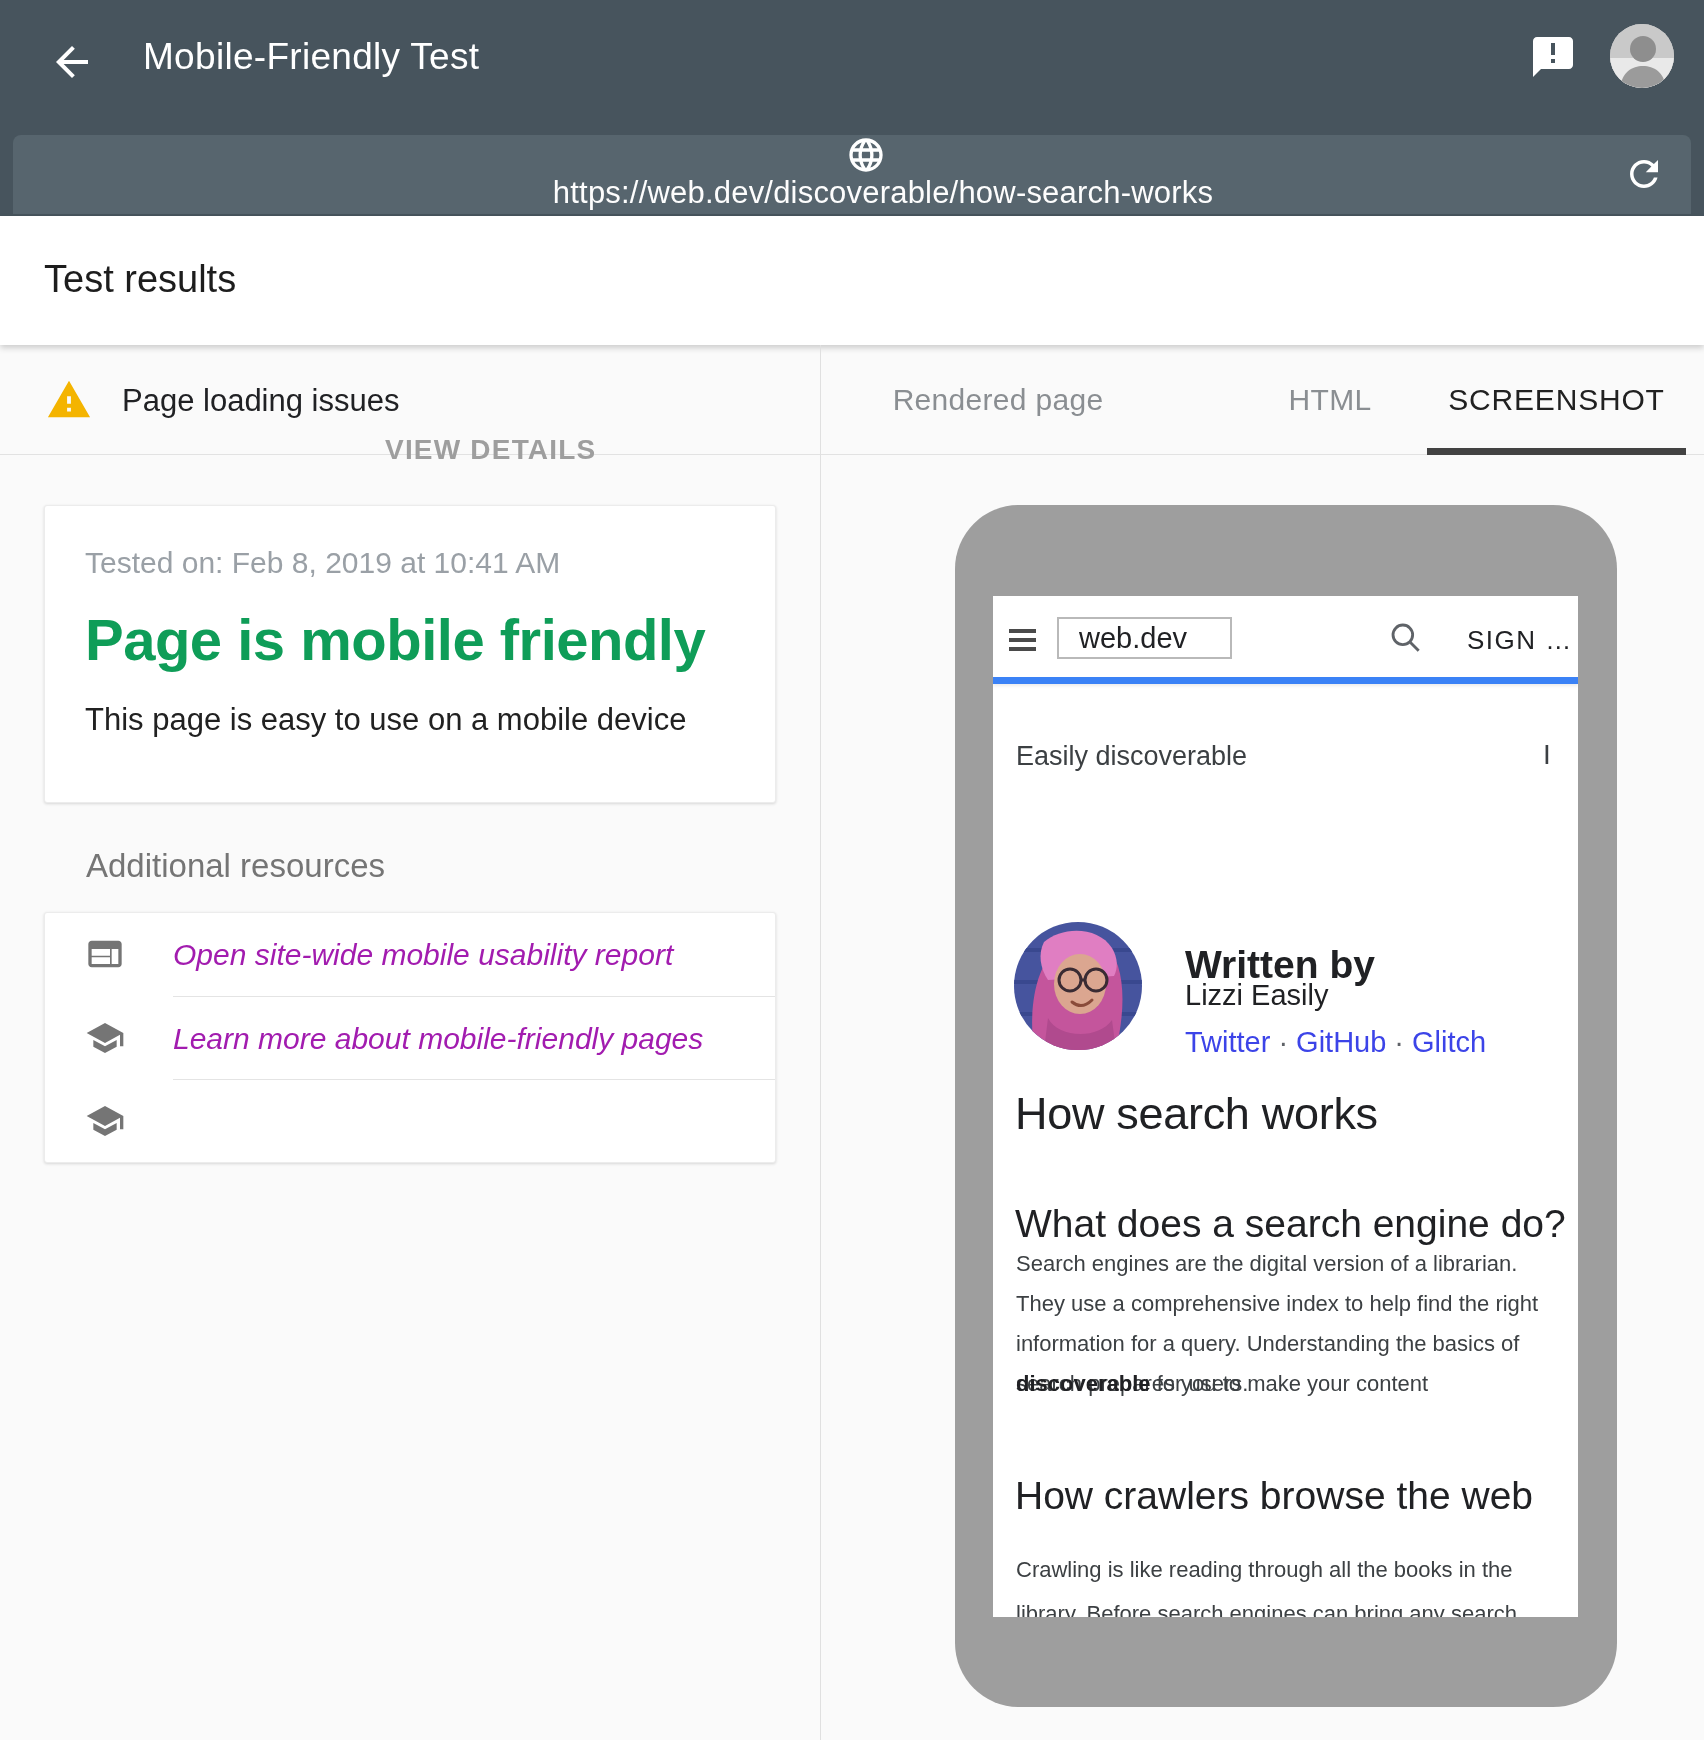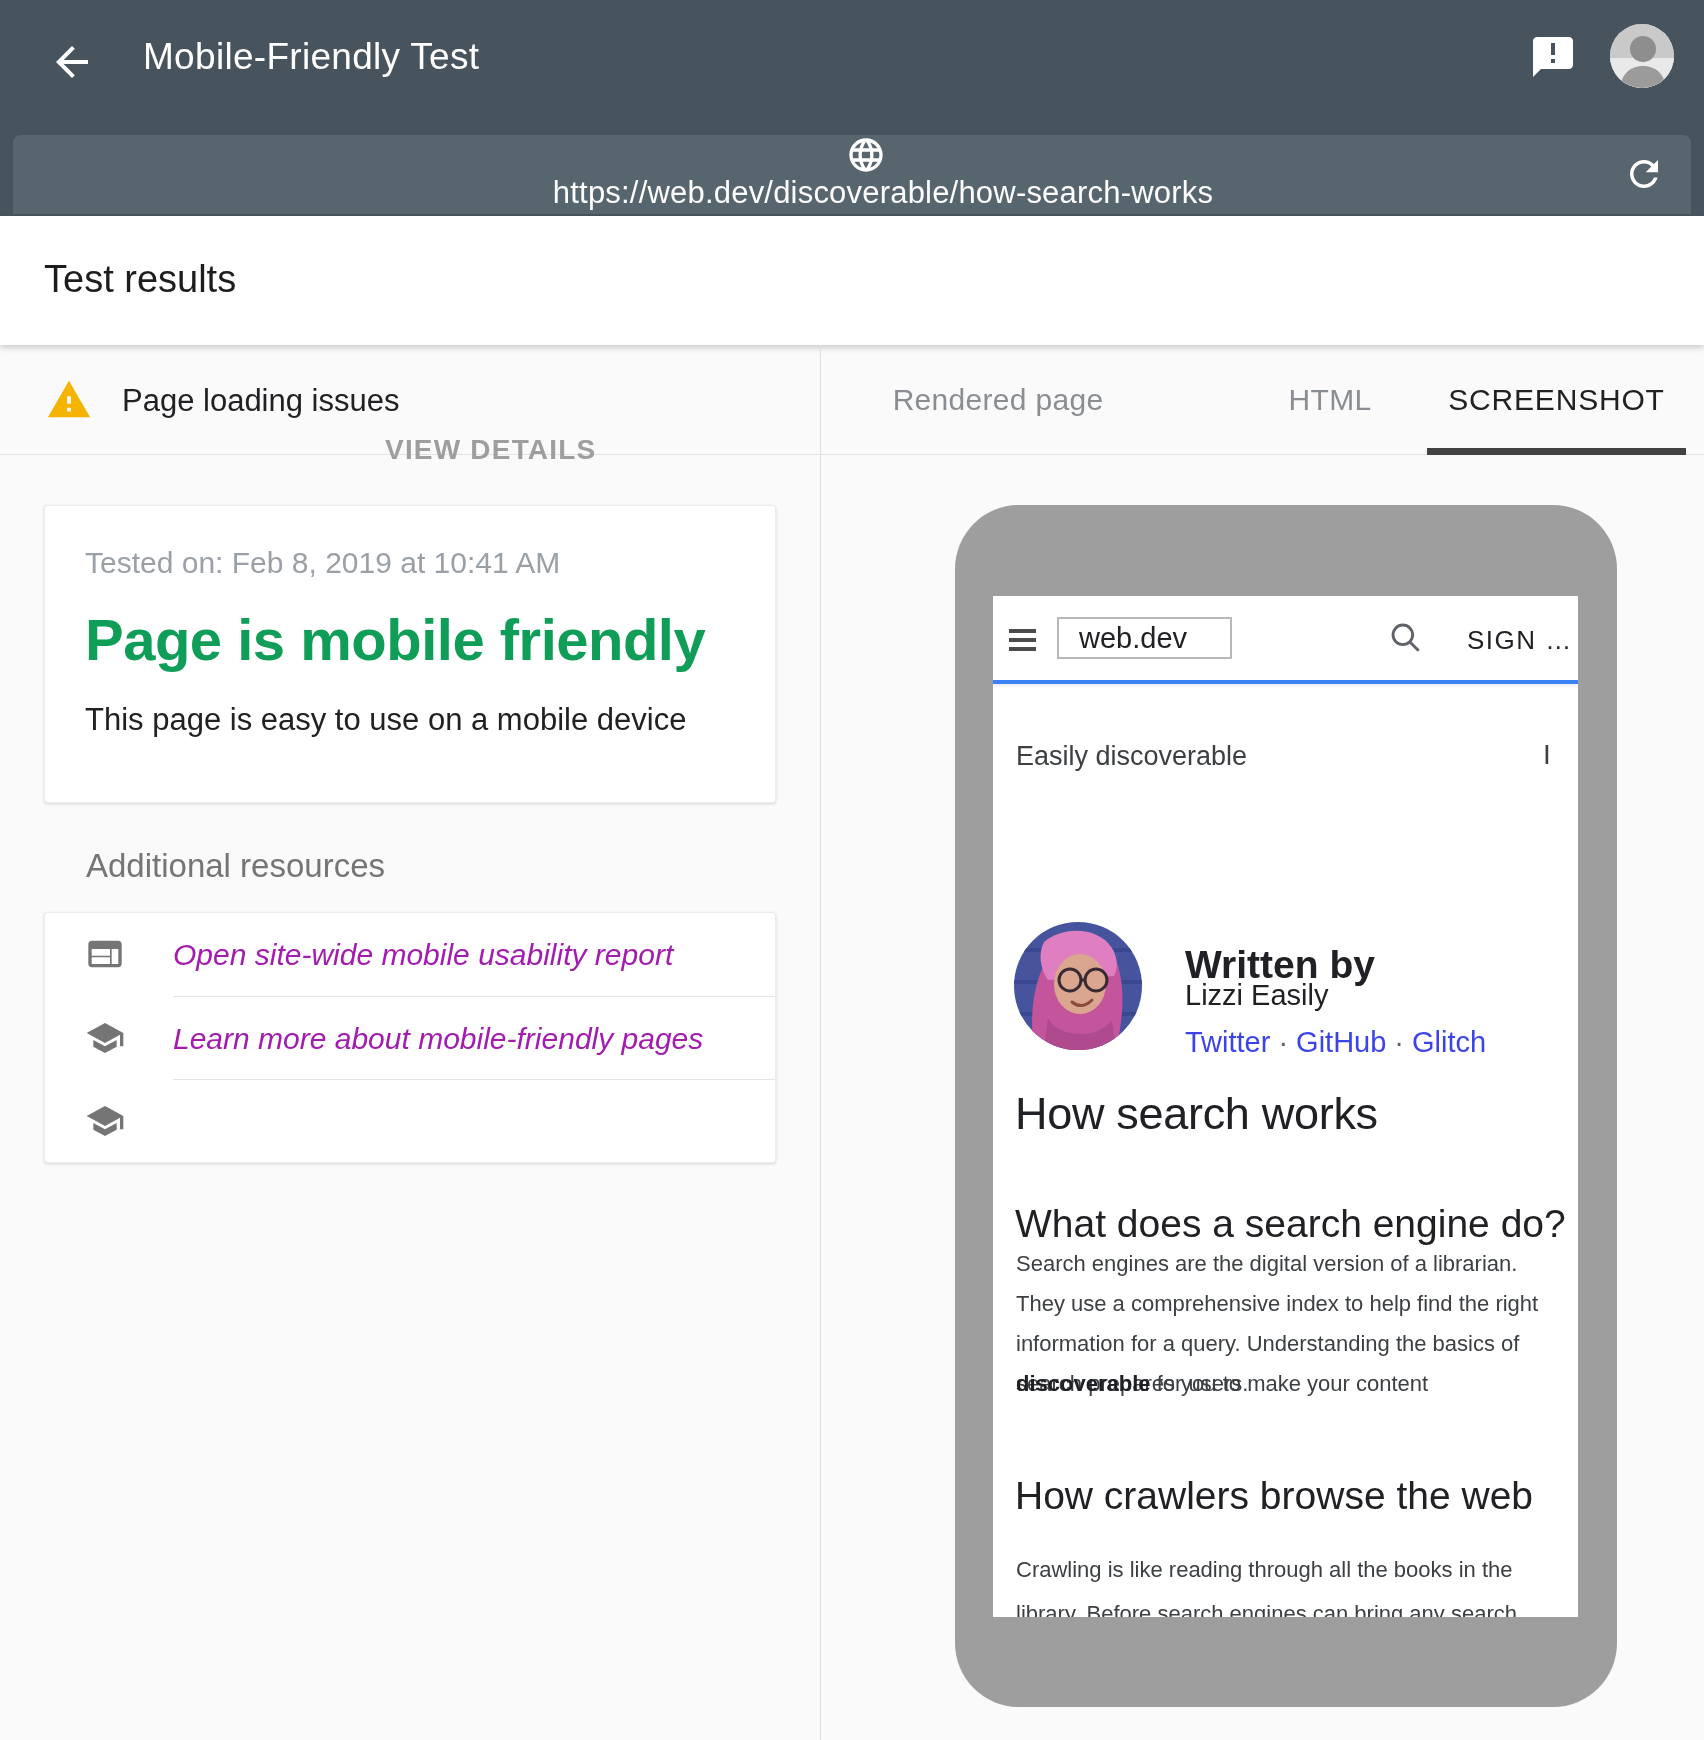"web.dev" .ph-appbar { border-bottom: 4px solid #3b82f6 -> 7px solid #3b82f6 }
